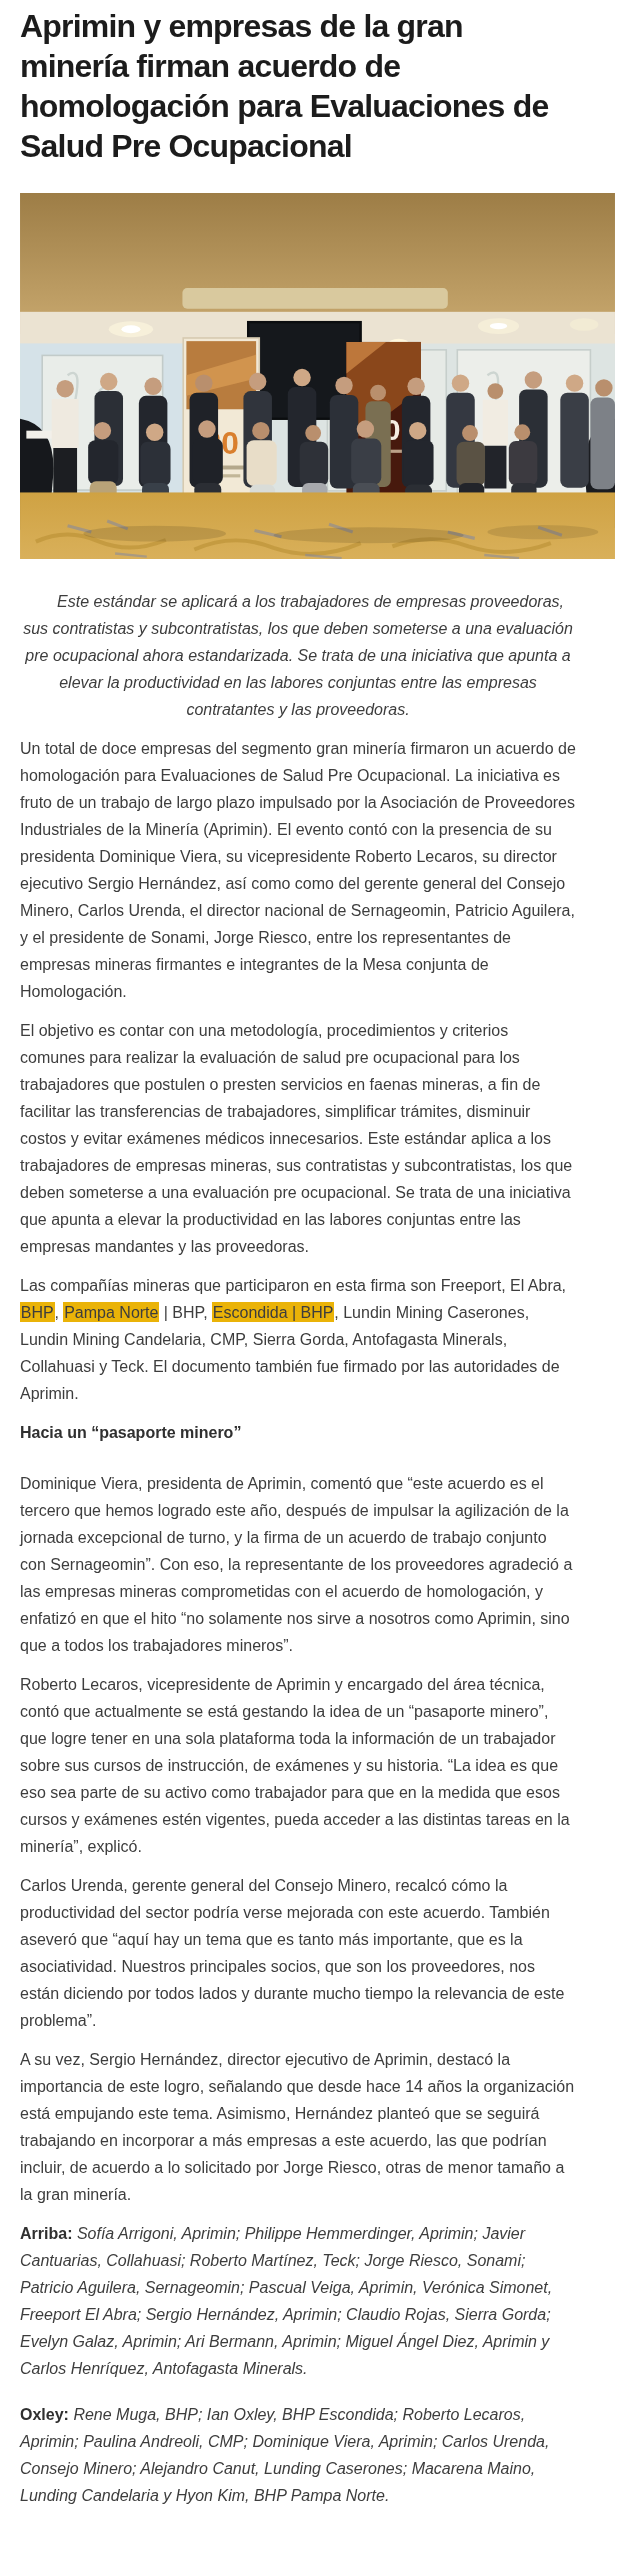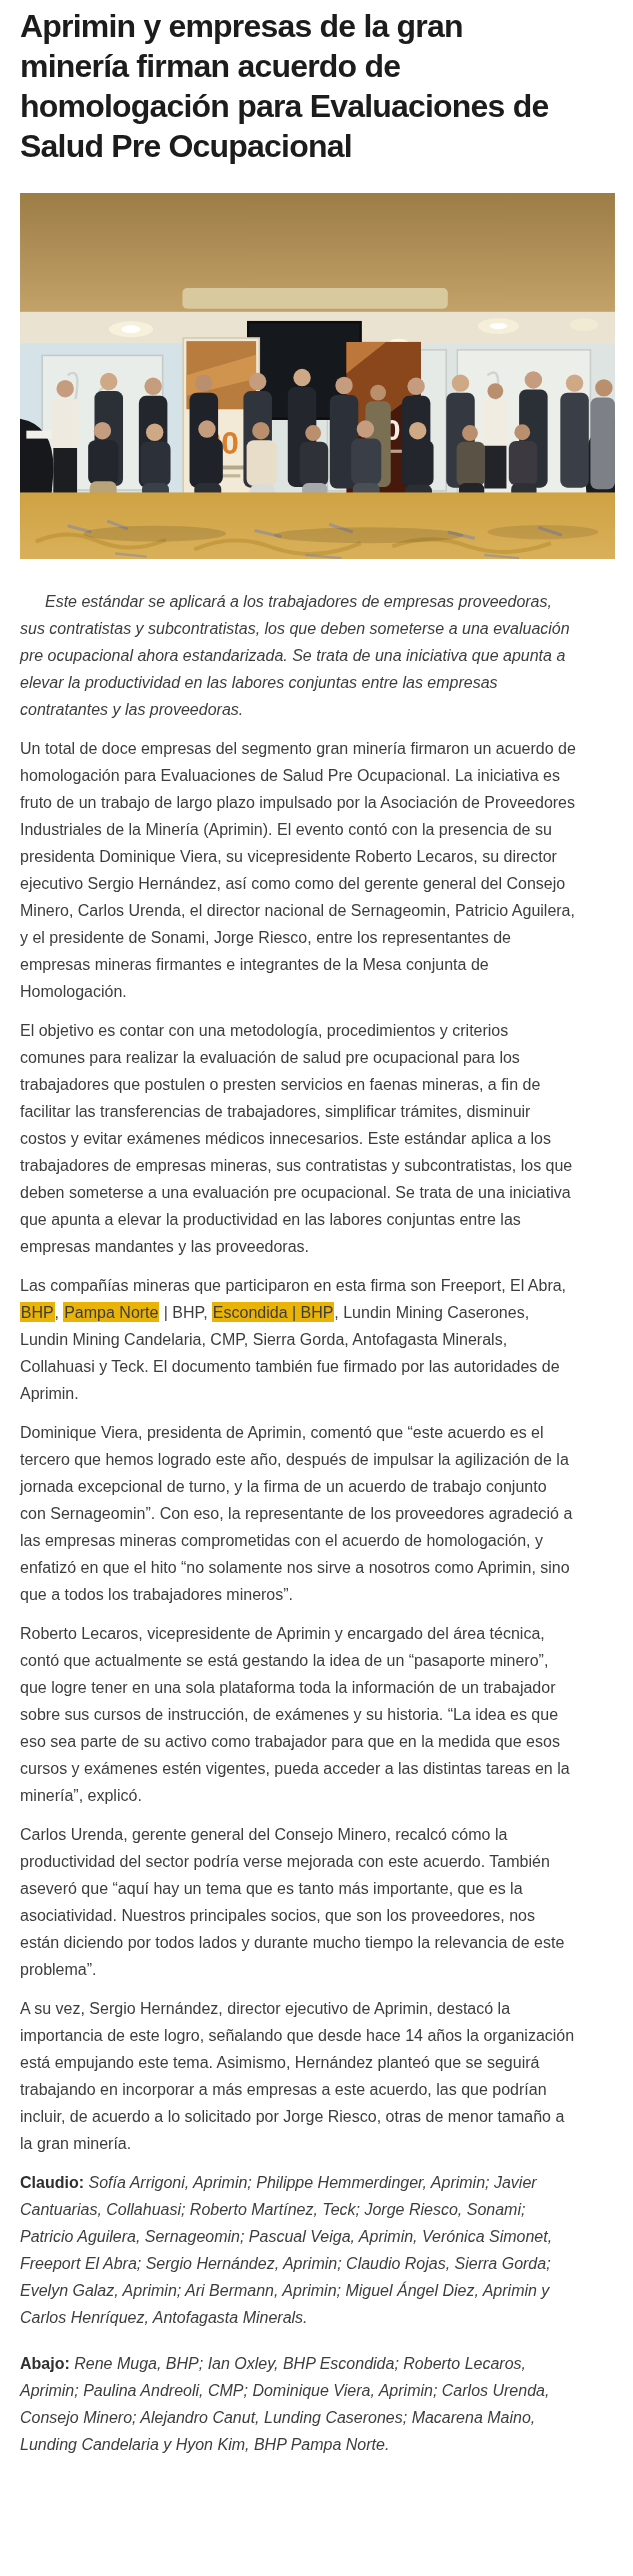"Este estándar se aplicará a" p.intro { text-align: none -> center }
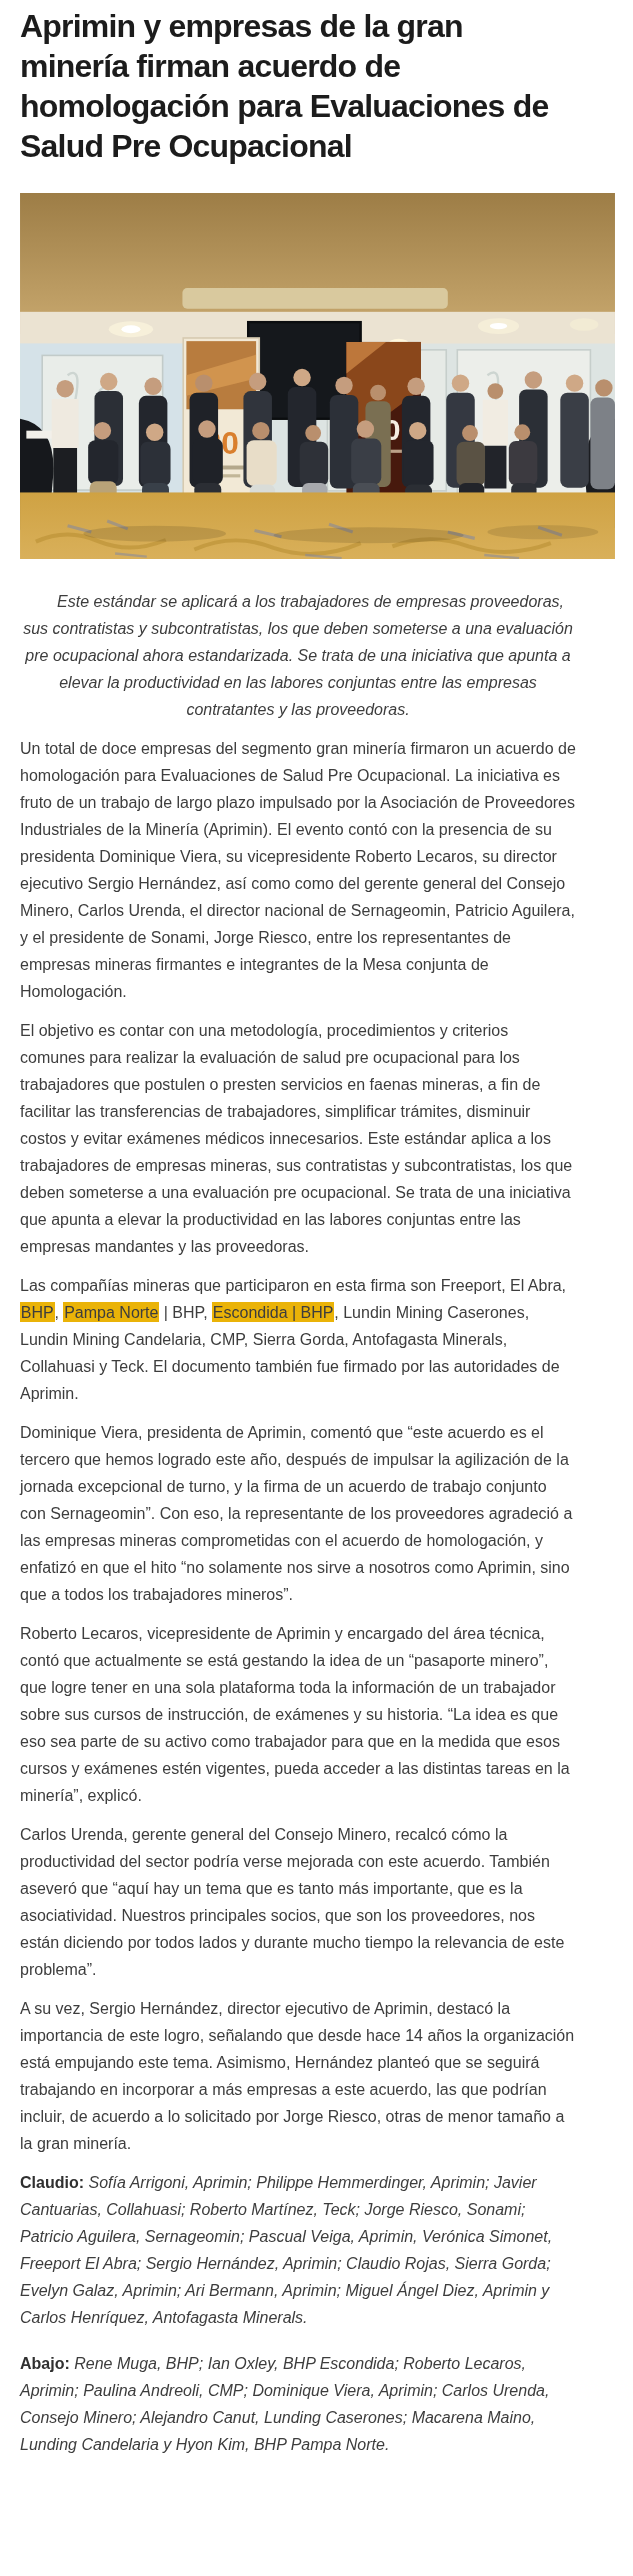"Hacia un “pasaporte minero”" h2.section-heading { html: none -> <h2>Hacia un “pasaporte minero”</h2> }
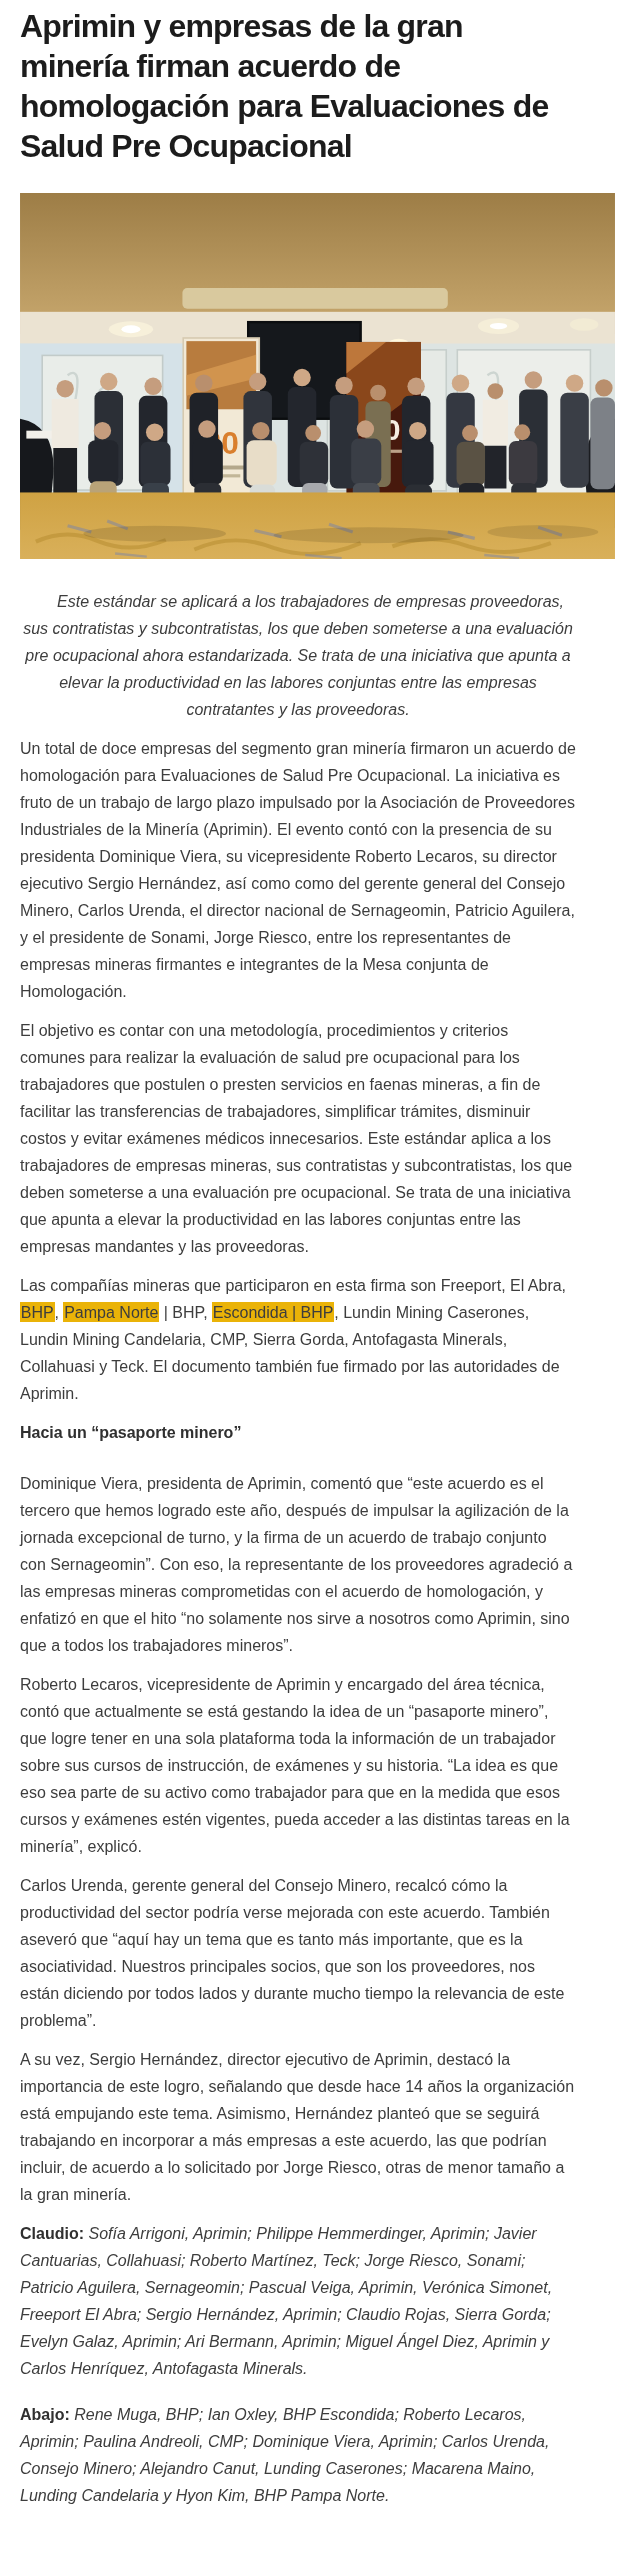"Claudio:" span.lead { text: Claudio -> Arriba }
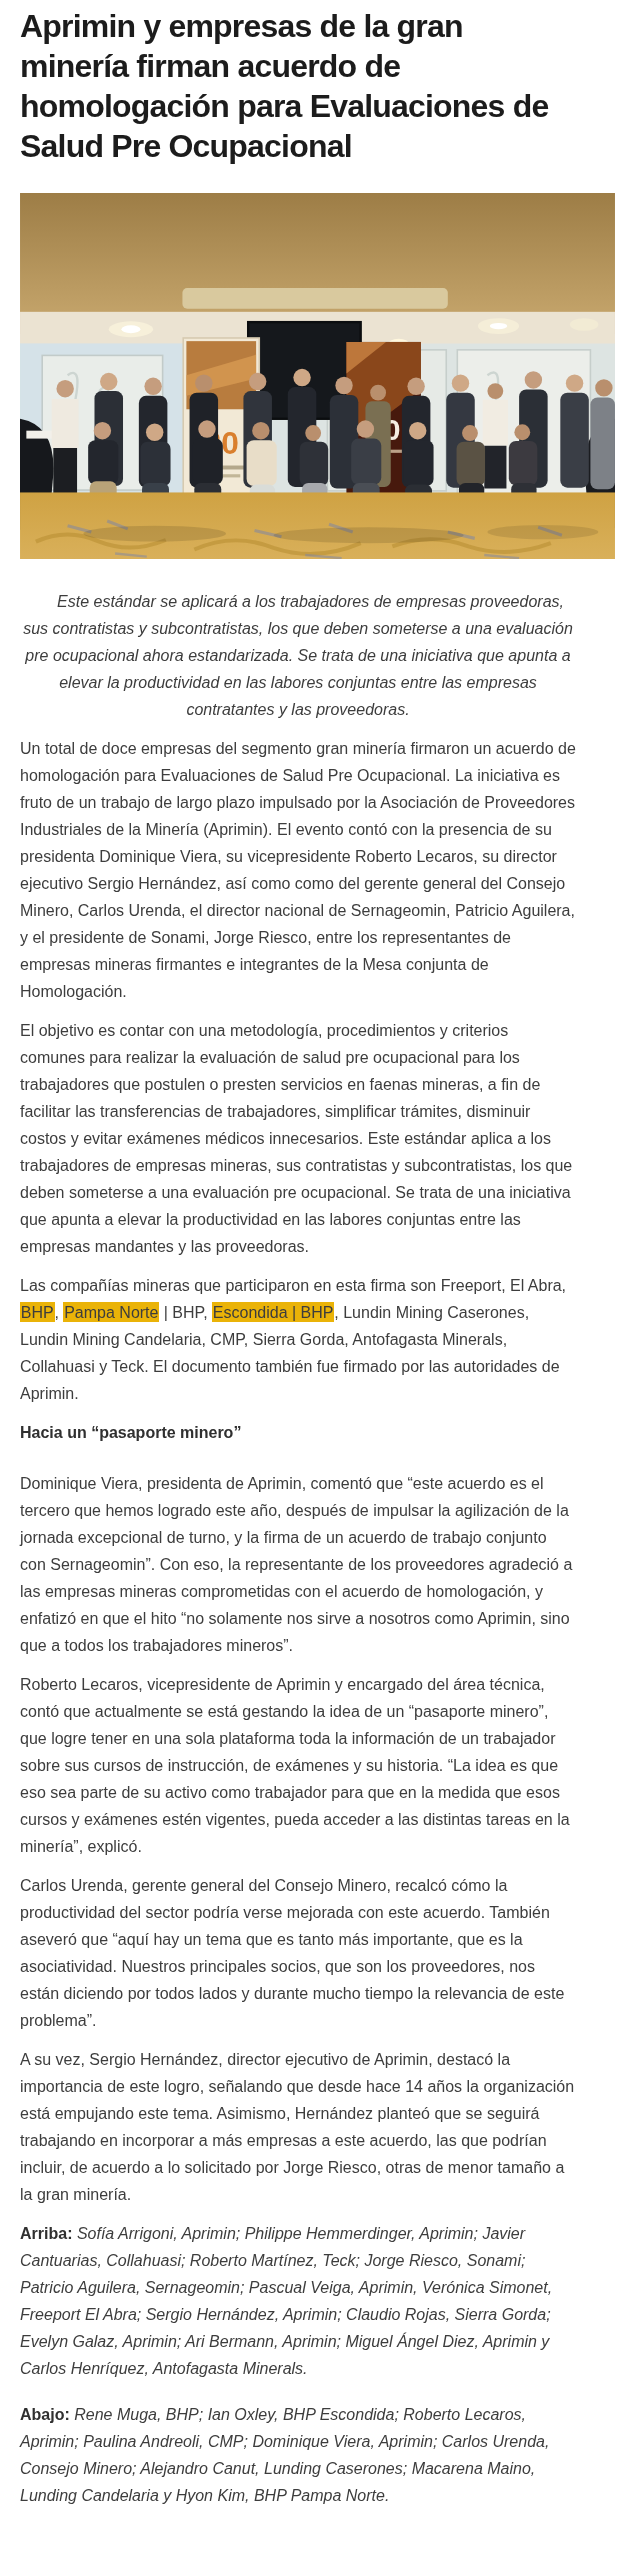"Abajo:" span.lead { text: Abajo -> Oxley }
